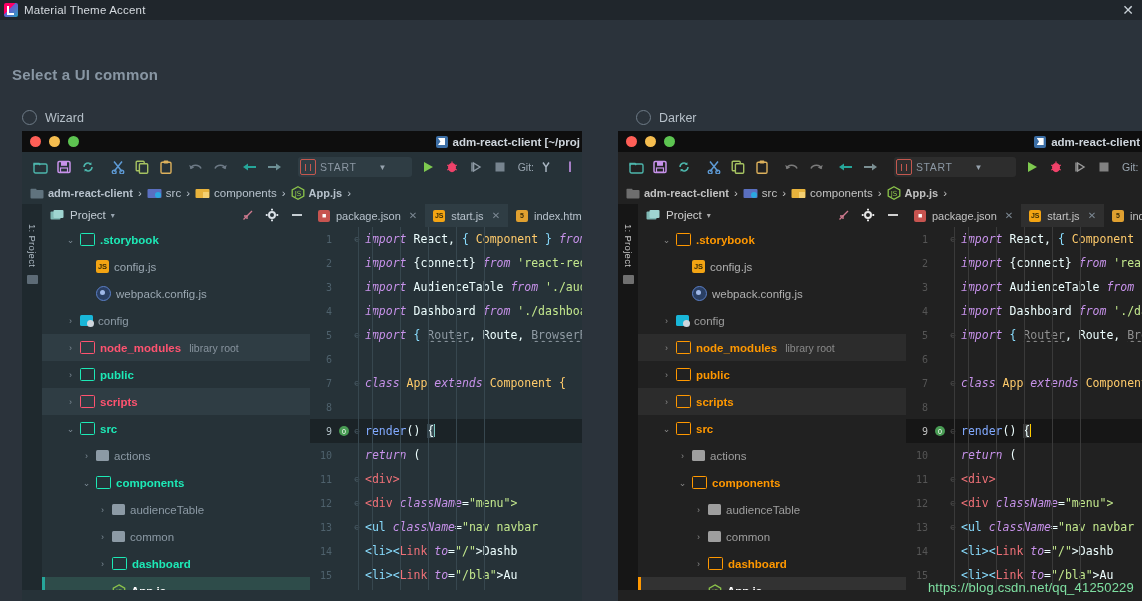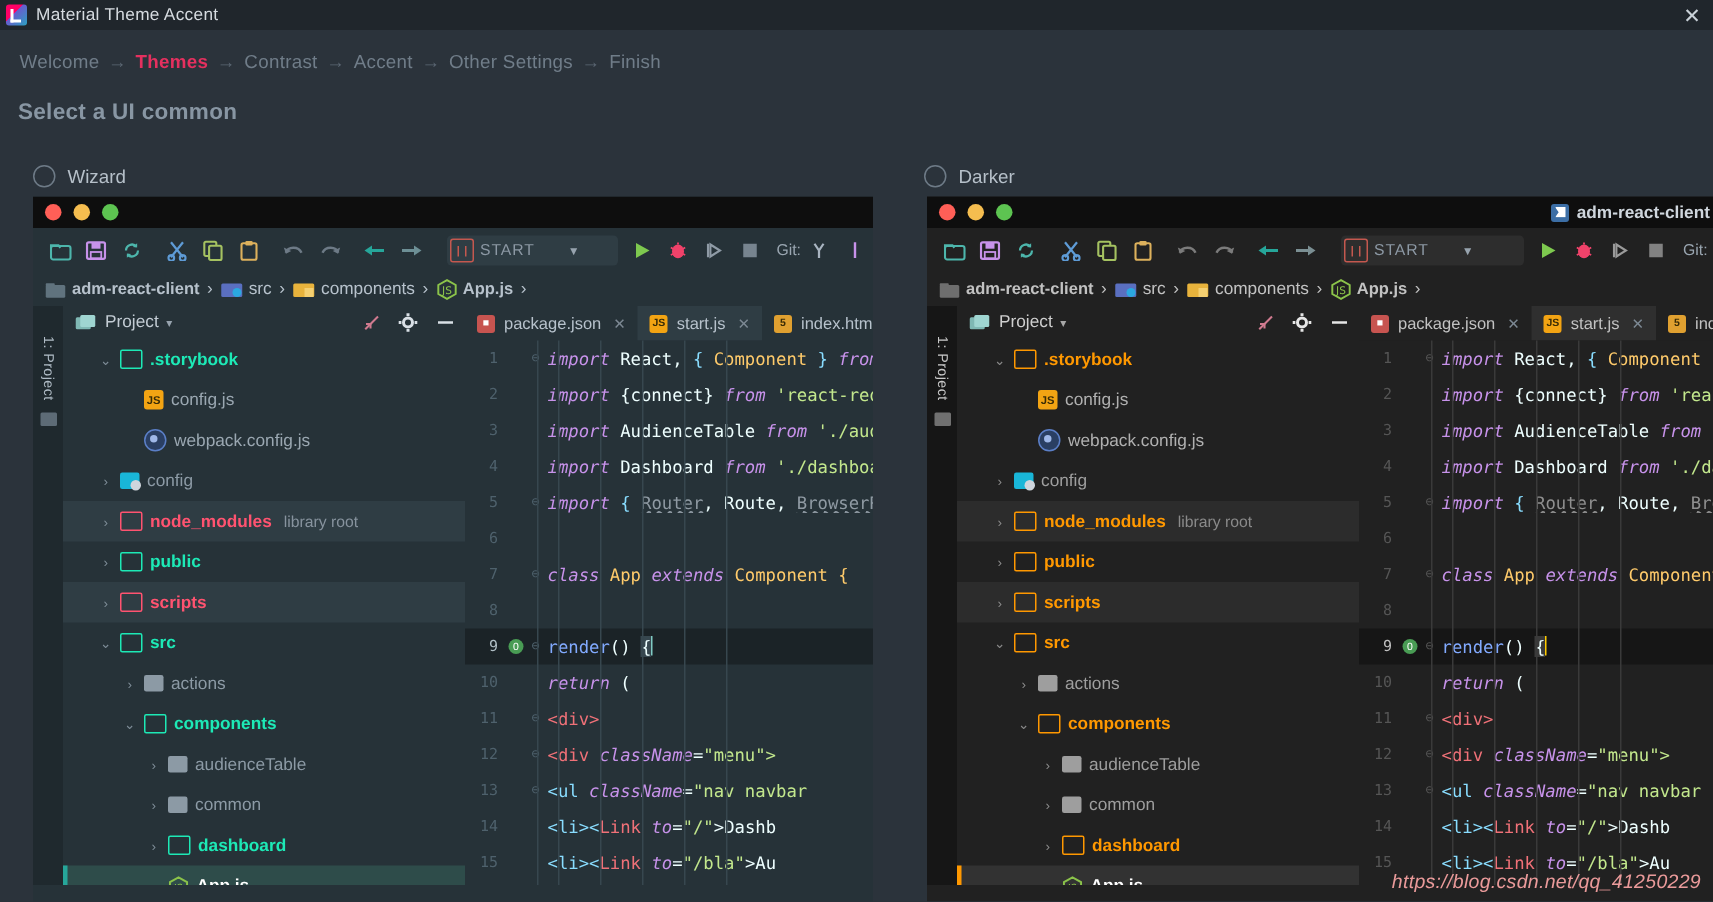"Welcome → Themes → Contrast" div.breadcrumbs { html: <div> <span>Welcome</span> <span>→</span> <span>Themes</span> <span>→</span> <span>Contrast</span> <span>→</span> <span>Accent</span> <span>→</span> <span>Other Settings</span> <span>→</span> <span>Finish</span> </div> -> none }
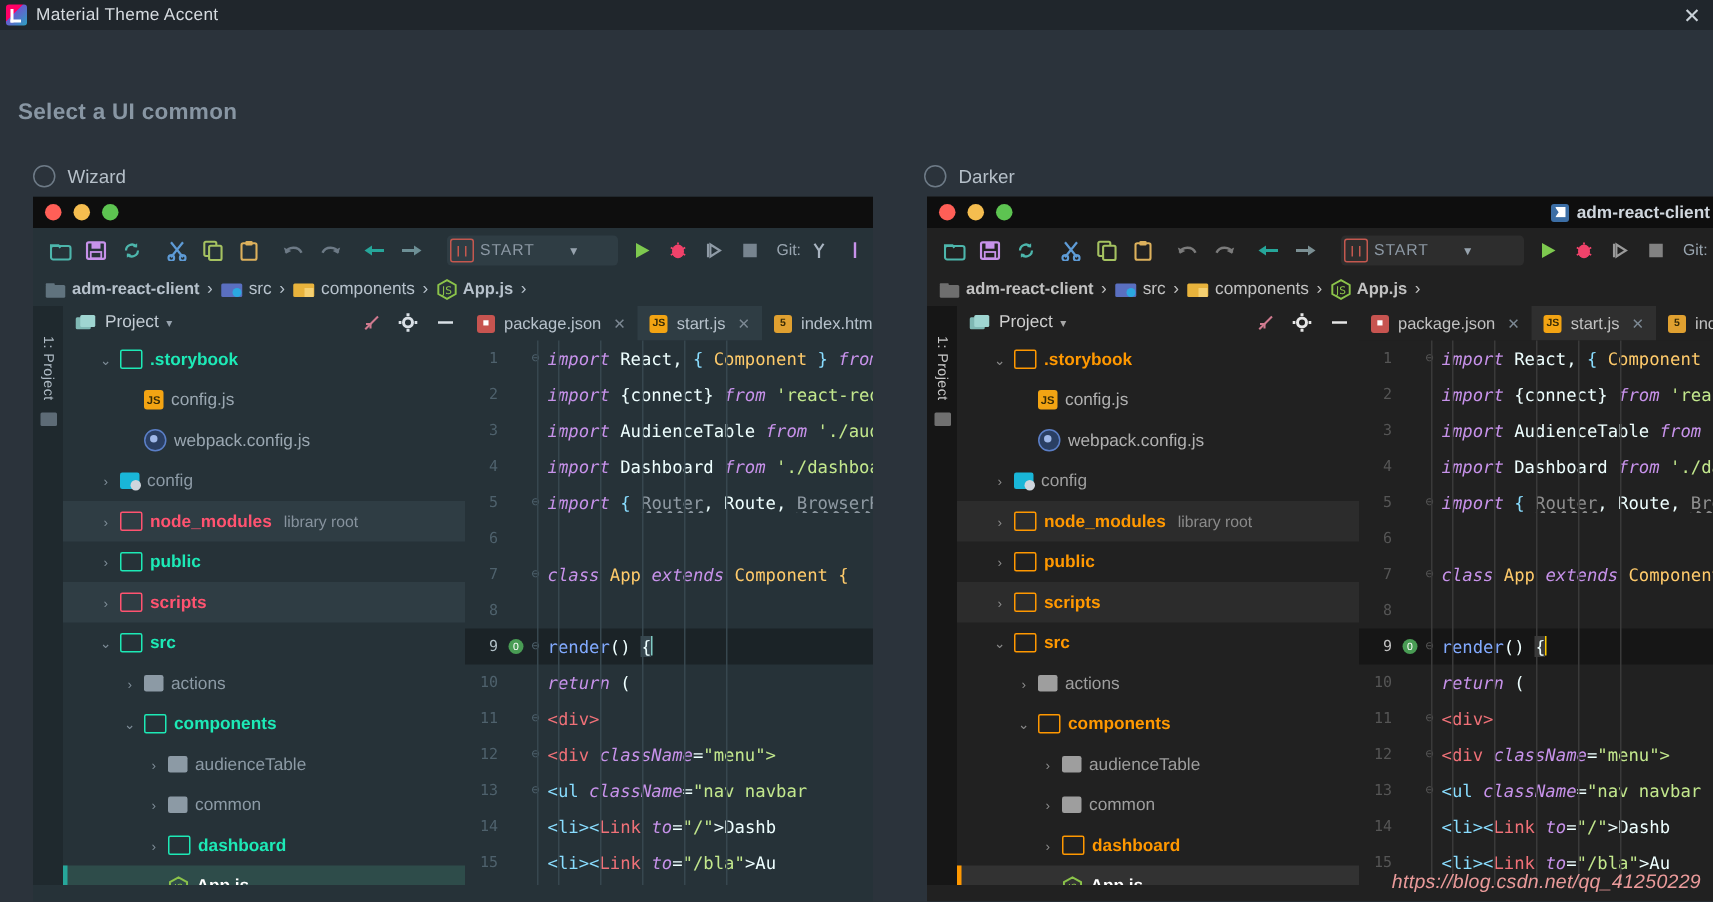"Darker" div.radio-row { left: 616px -> 636px }
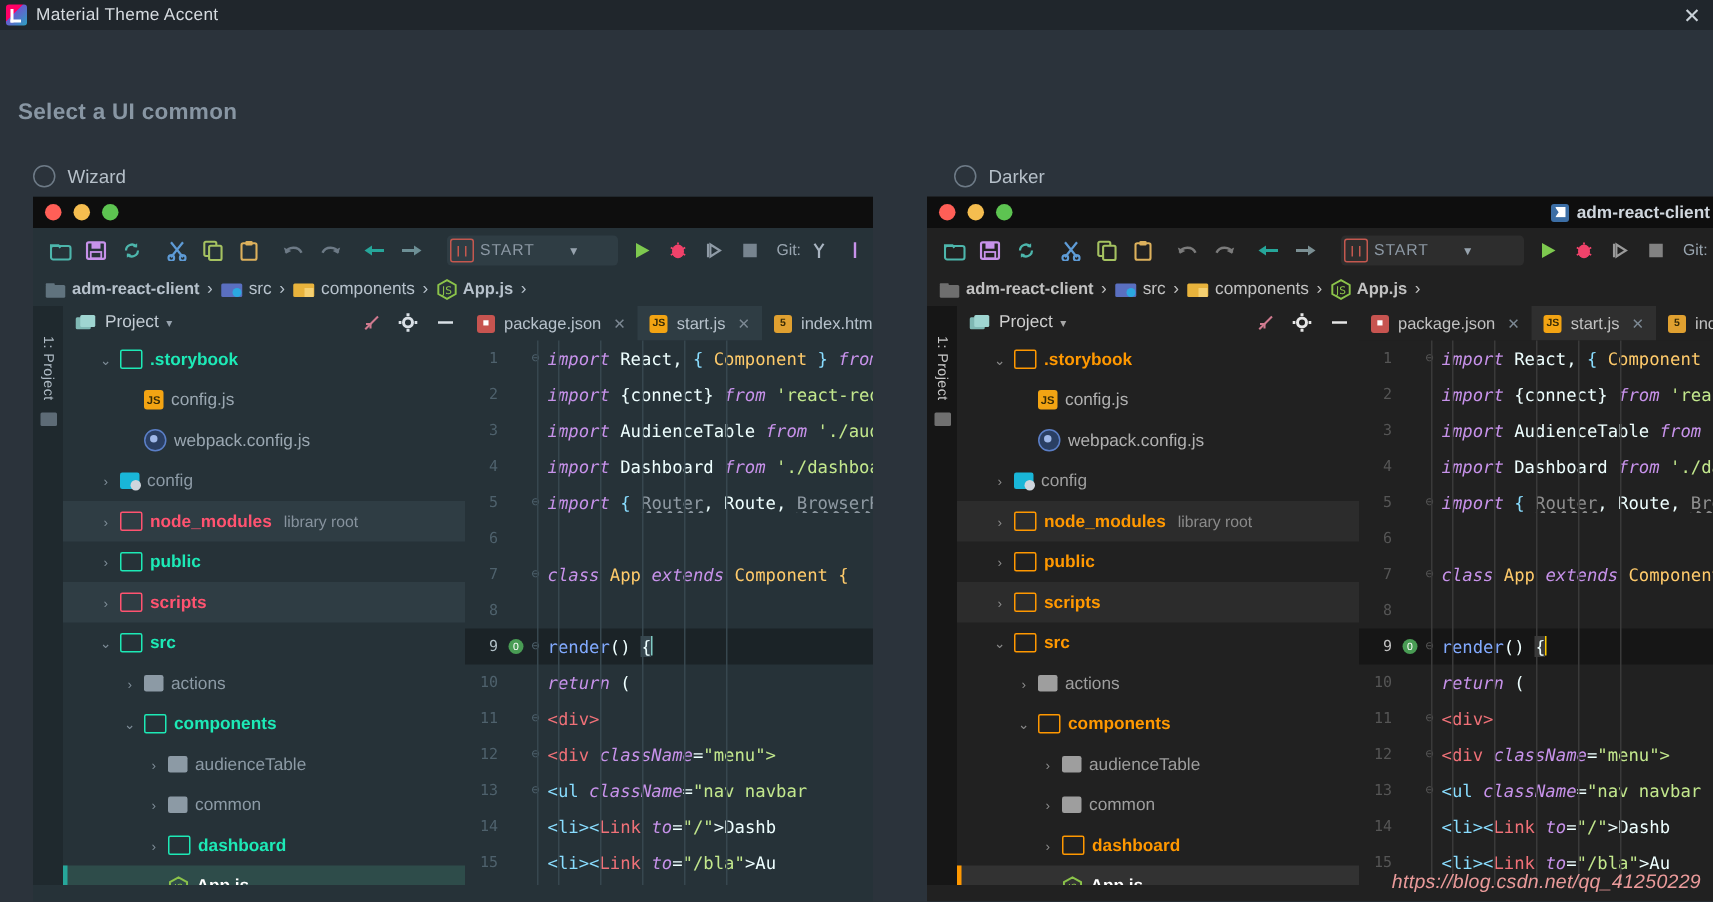"adm-react-client [~/proj" div.mac-title { html: none -> <div> <span></span> <span>adm-react-client [~/proj</span> </div> }
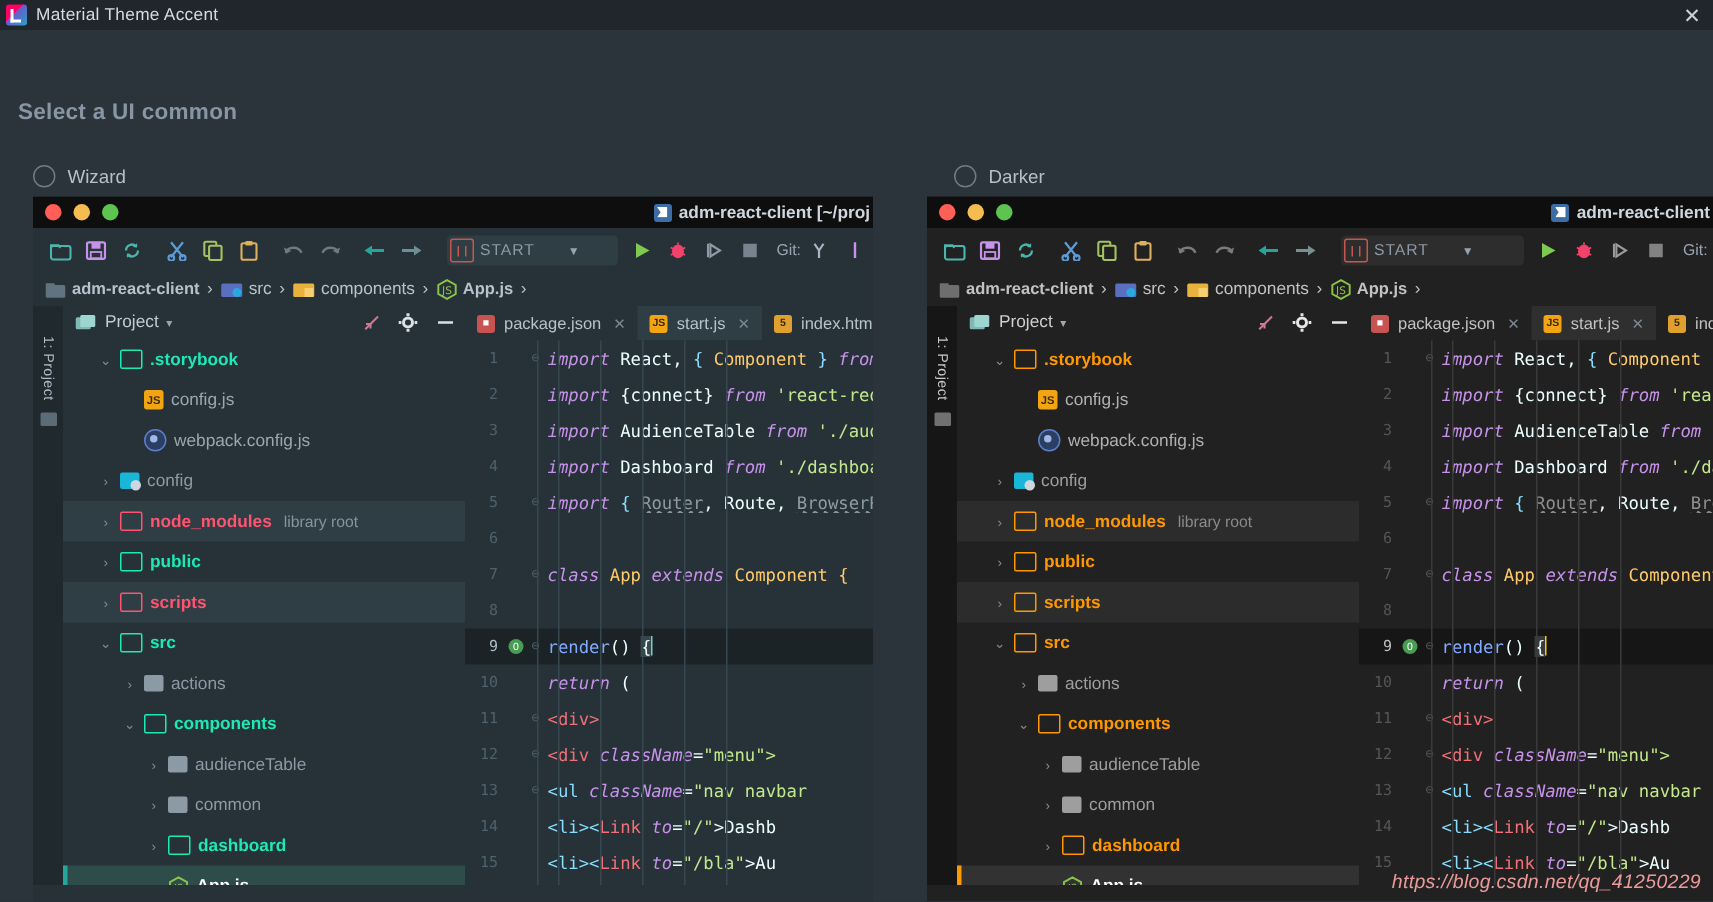"https://blog.csdn.net/qq_41250229" .watermark { color: #fca5a5 -> #86efac; font-style: italic -> none }
